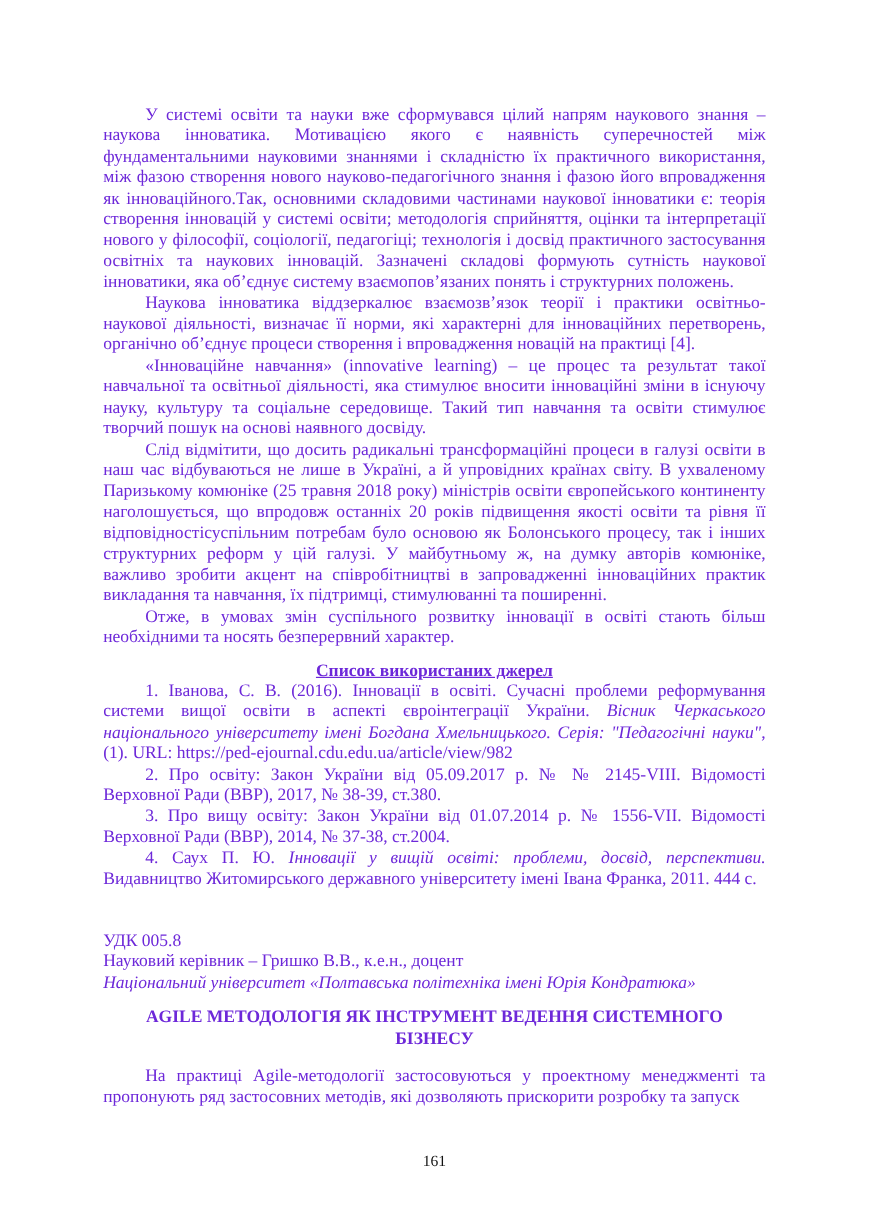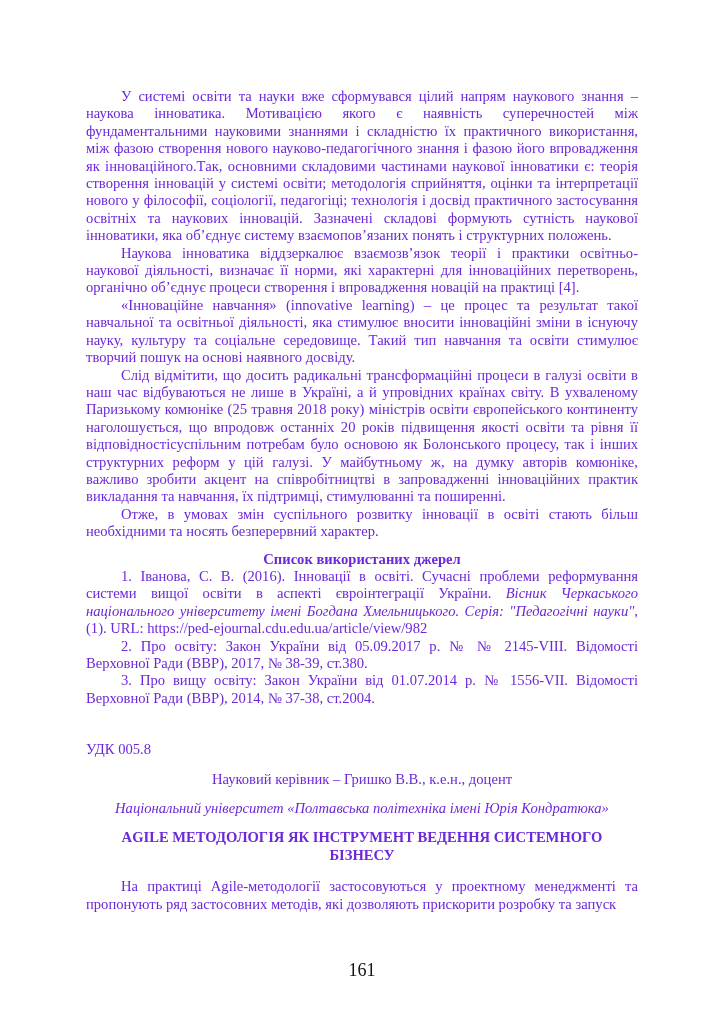"Список використаних джерел" .heading-refs { text-decoration: none -> underline }
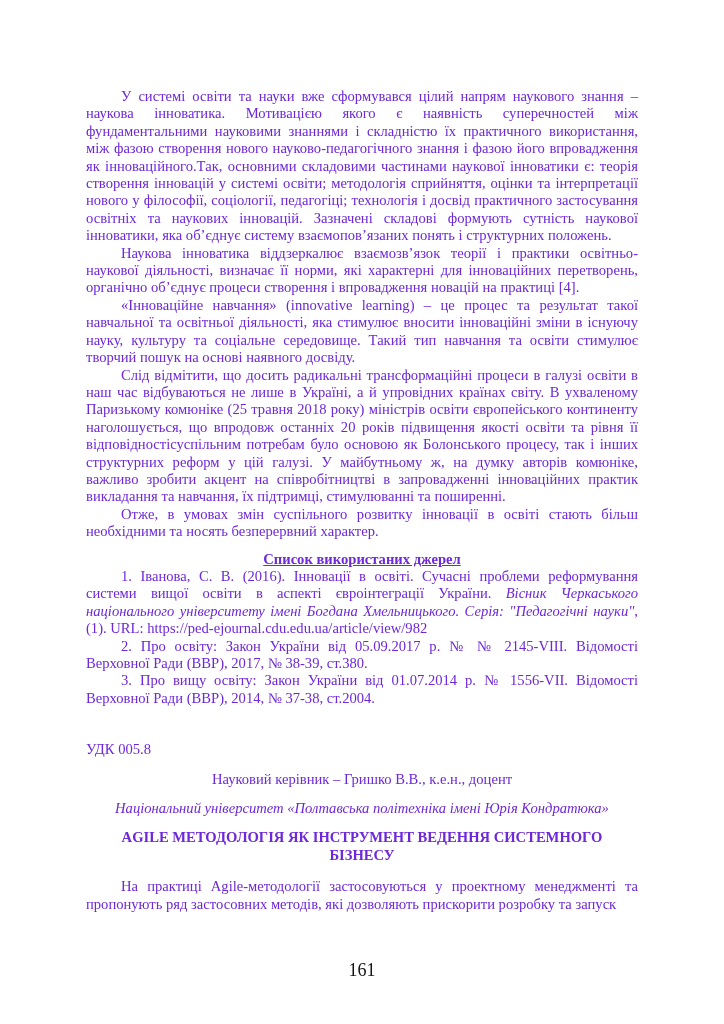"4. Саух П. Ю. Інновації" p.ref { html: none -> <p><span>4. Саух П. Ю. </span><span>Інновації у вищій освіті: проблеми, досвід, перспективи.</span><span> Видавництво Житомирського державного університету імені Івана Франка, 2011. 444 с.</span></p> }
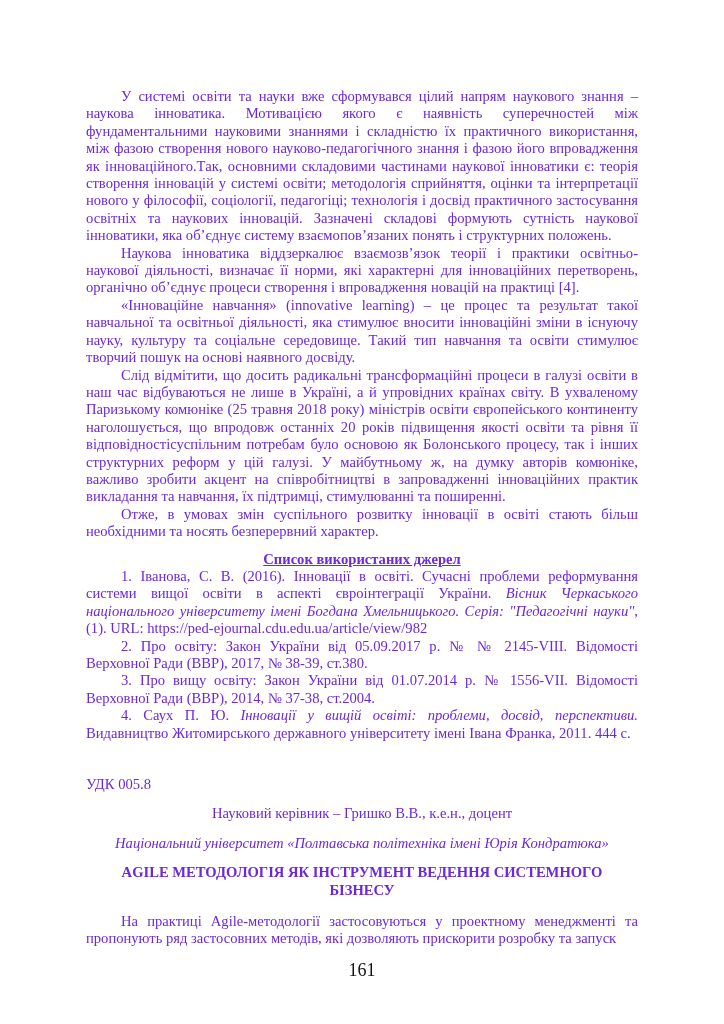"Науковий керівник – Гришко В.В.," .center { margin: 12px -> 0; text-align: center -> left }
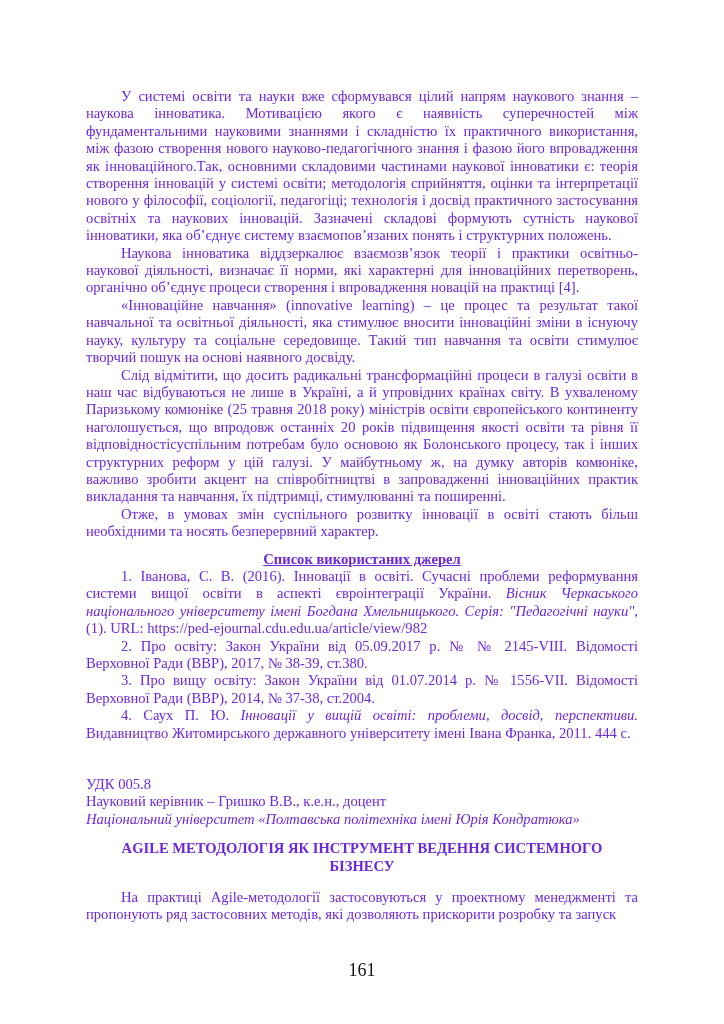"161" .pagenum { font-size: 18px -> 13px }
